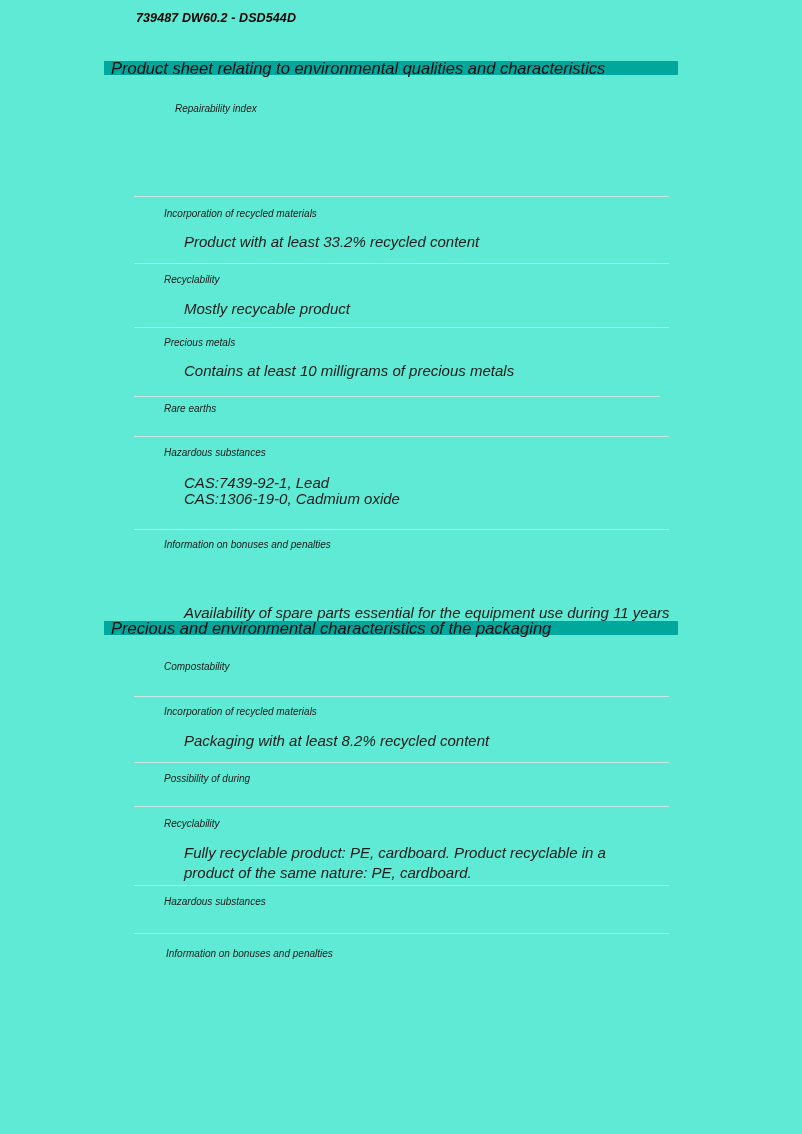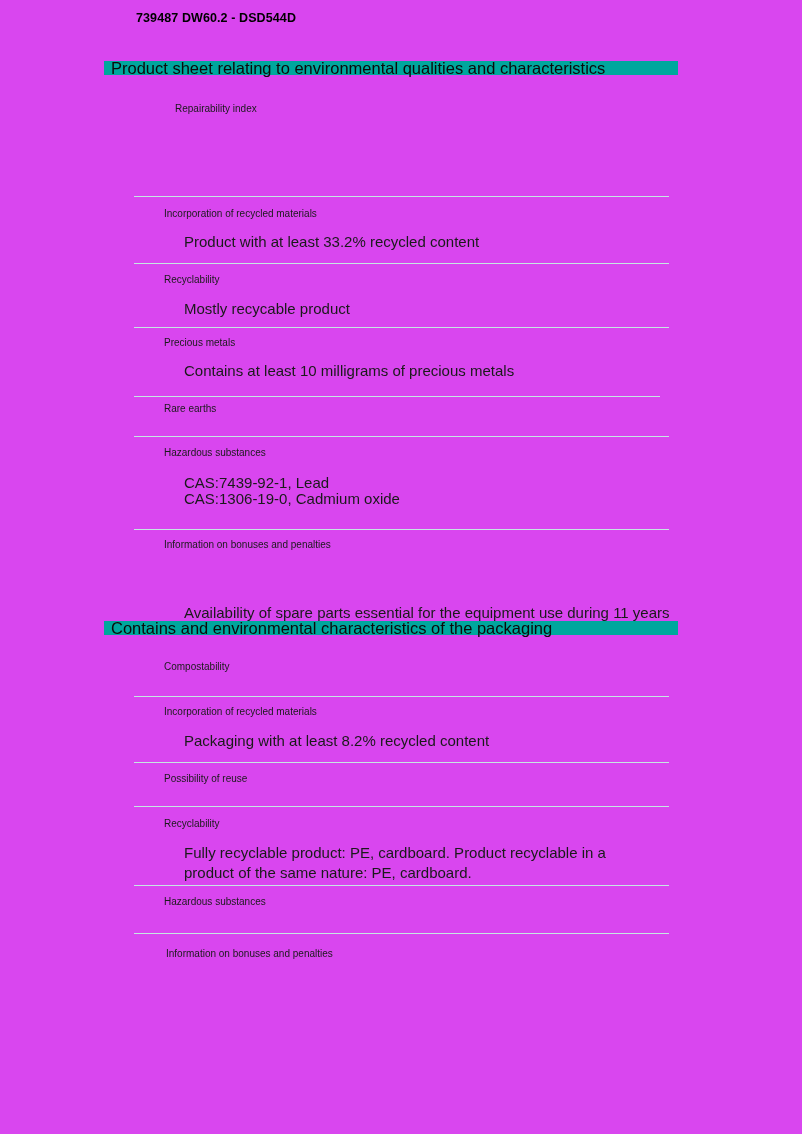"739487 DW60.2 - DSD544D" #page { background: #d946ef -> #5eead4; font-style: none -> italic }
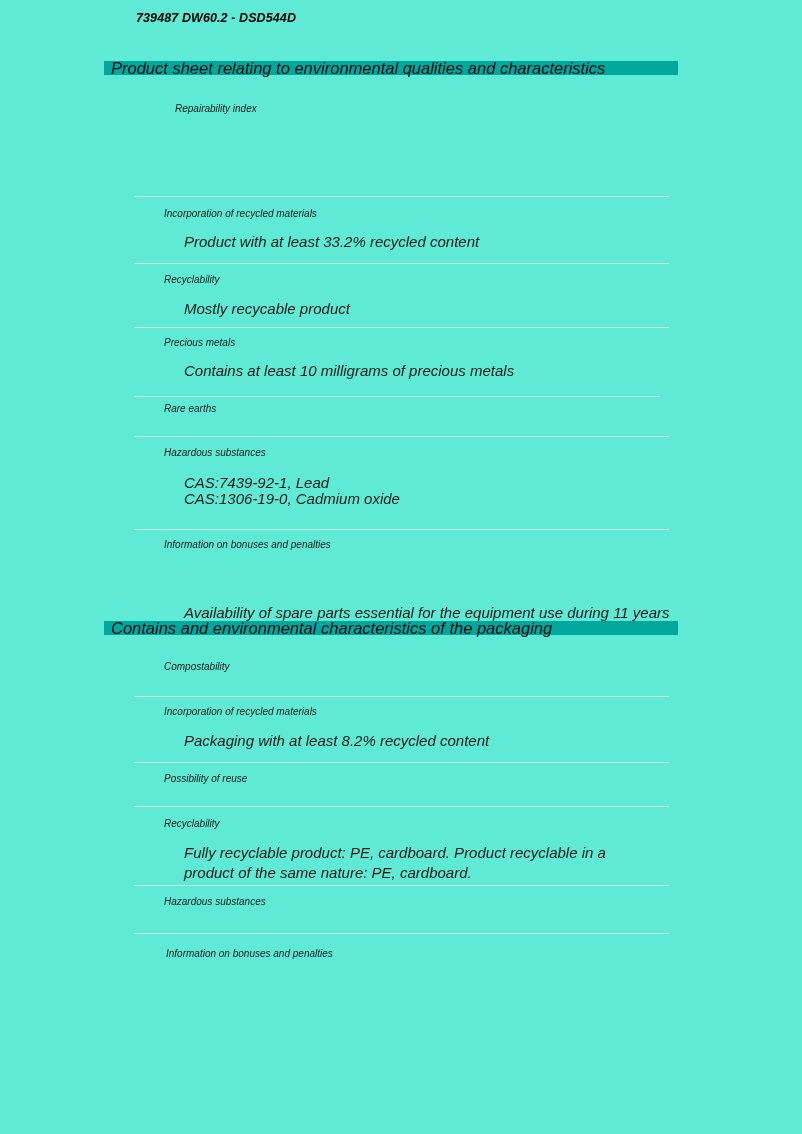"Contains and environmental" span.banner-label { text: Contains -> Precious }
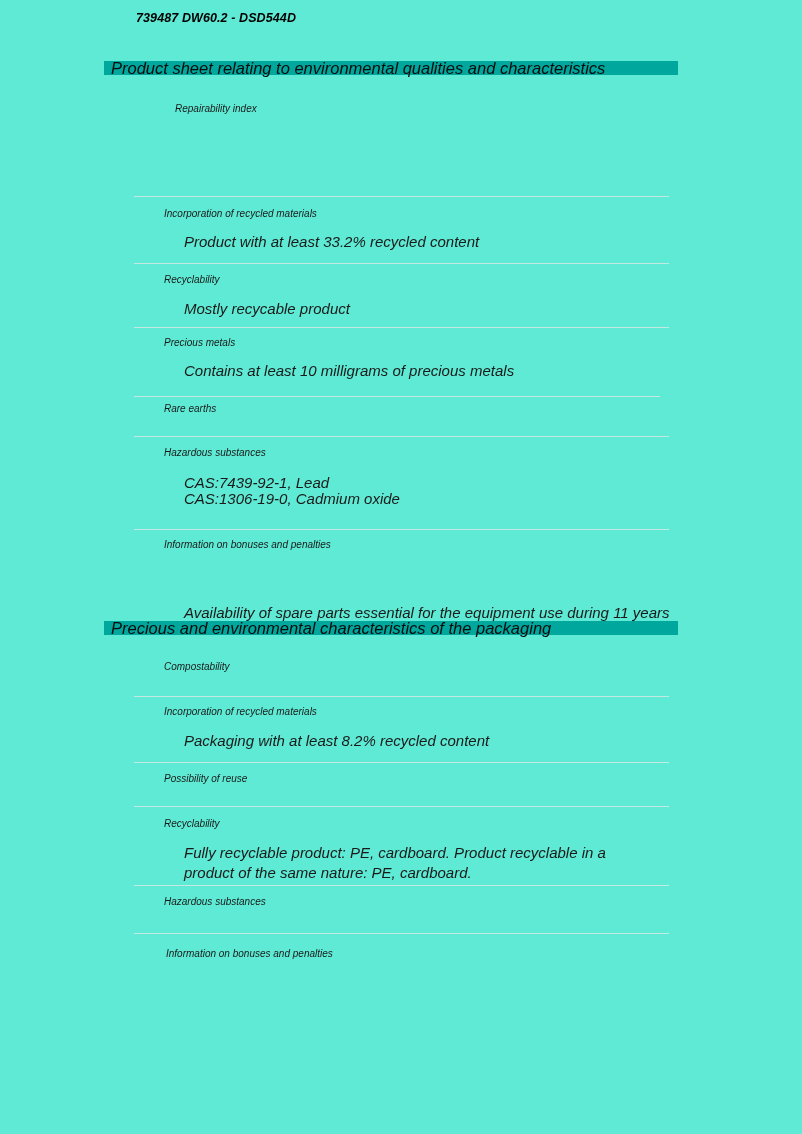"Possibility of reuse" div.row-label { text: reuse -> during }
